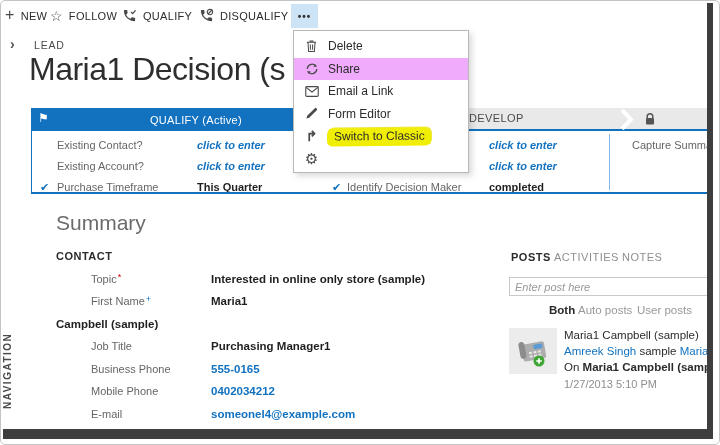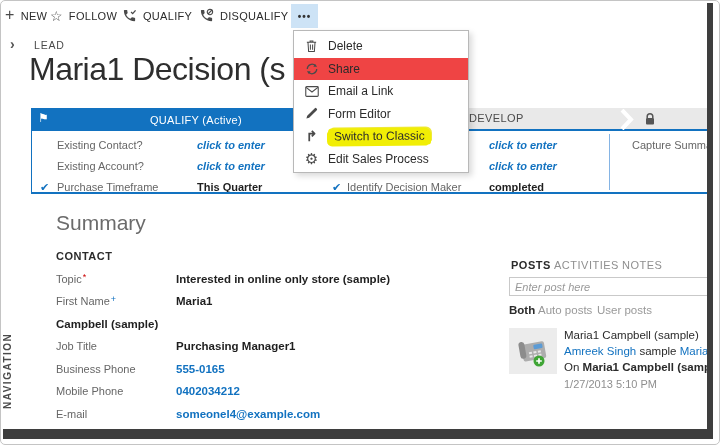"Share" .mi.hov { background: #ef4444 -> #f0abfc }
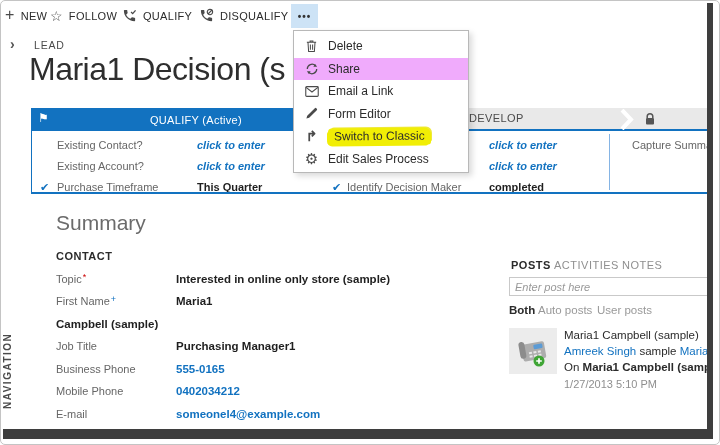"Edit Sales Process" span { html: <span>Edit Sales Process</span> -> none }
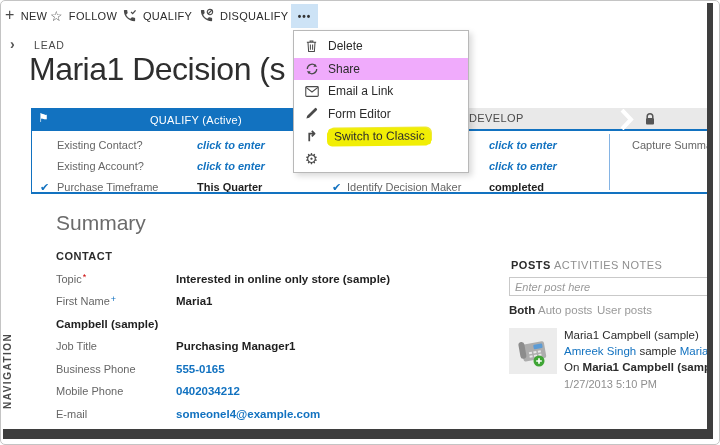"POSTS" .ptab { top: 258px -> 250px }
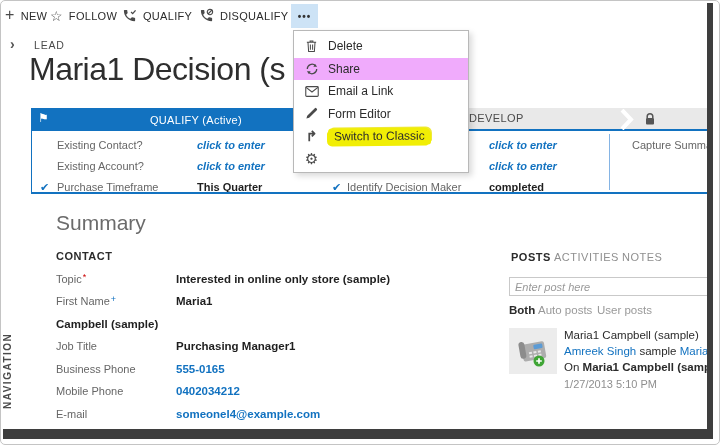"Topic*" .flabel { margin-left: none -> 35px }
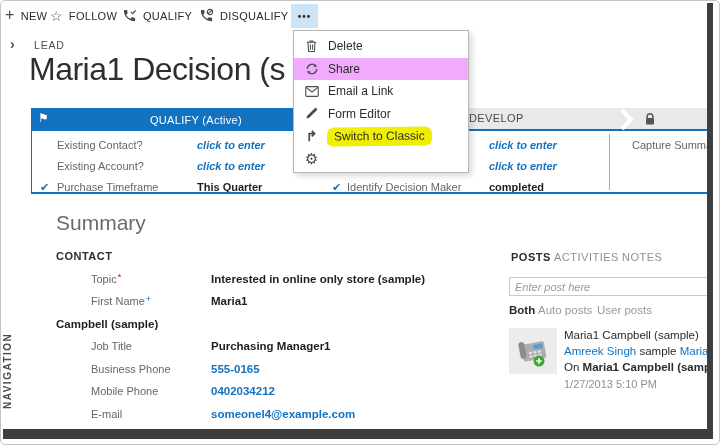"Both" .pfilter { margin-left: none -> 40px }
